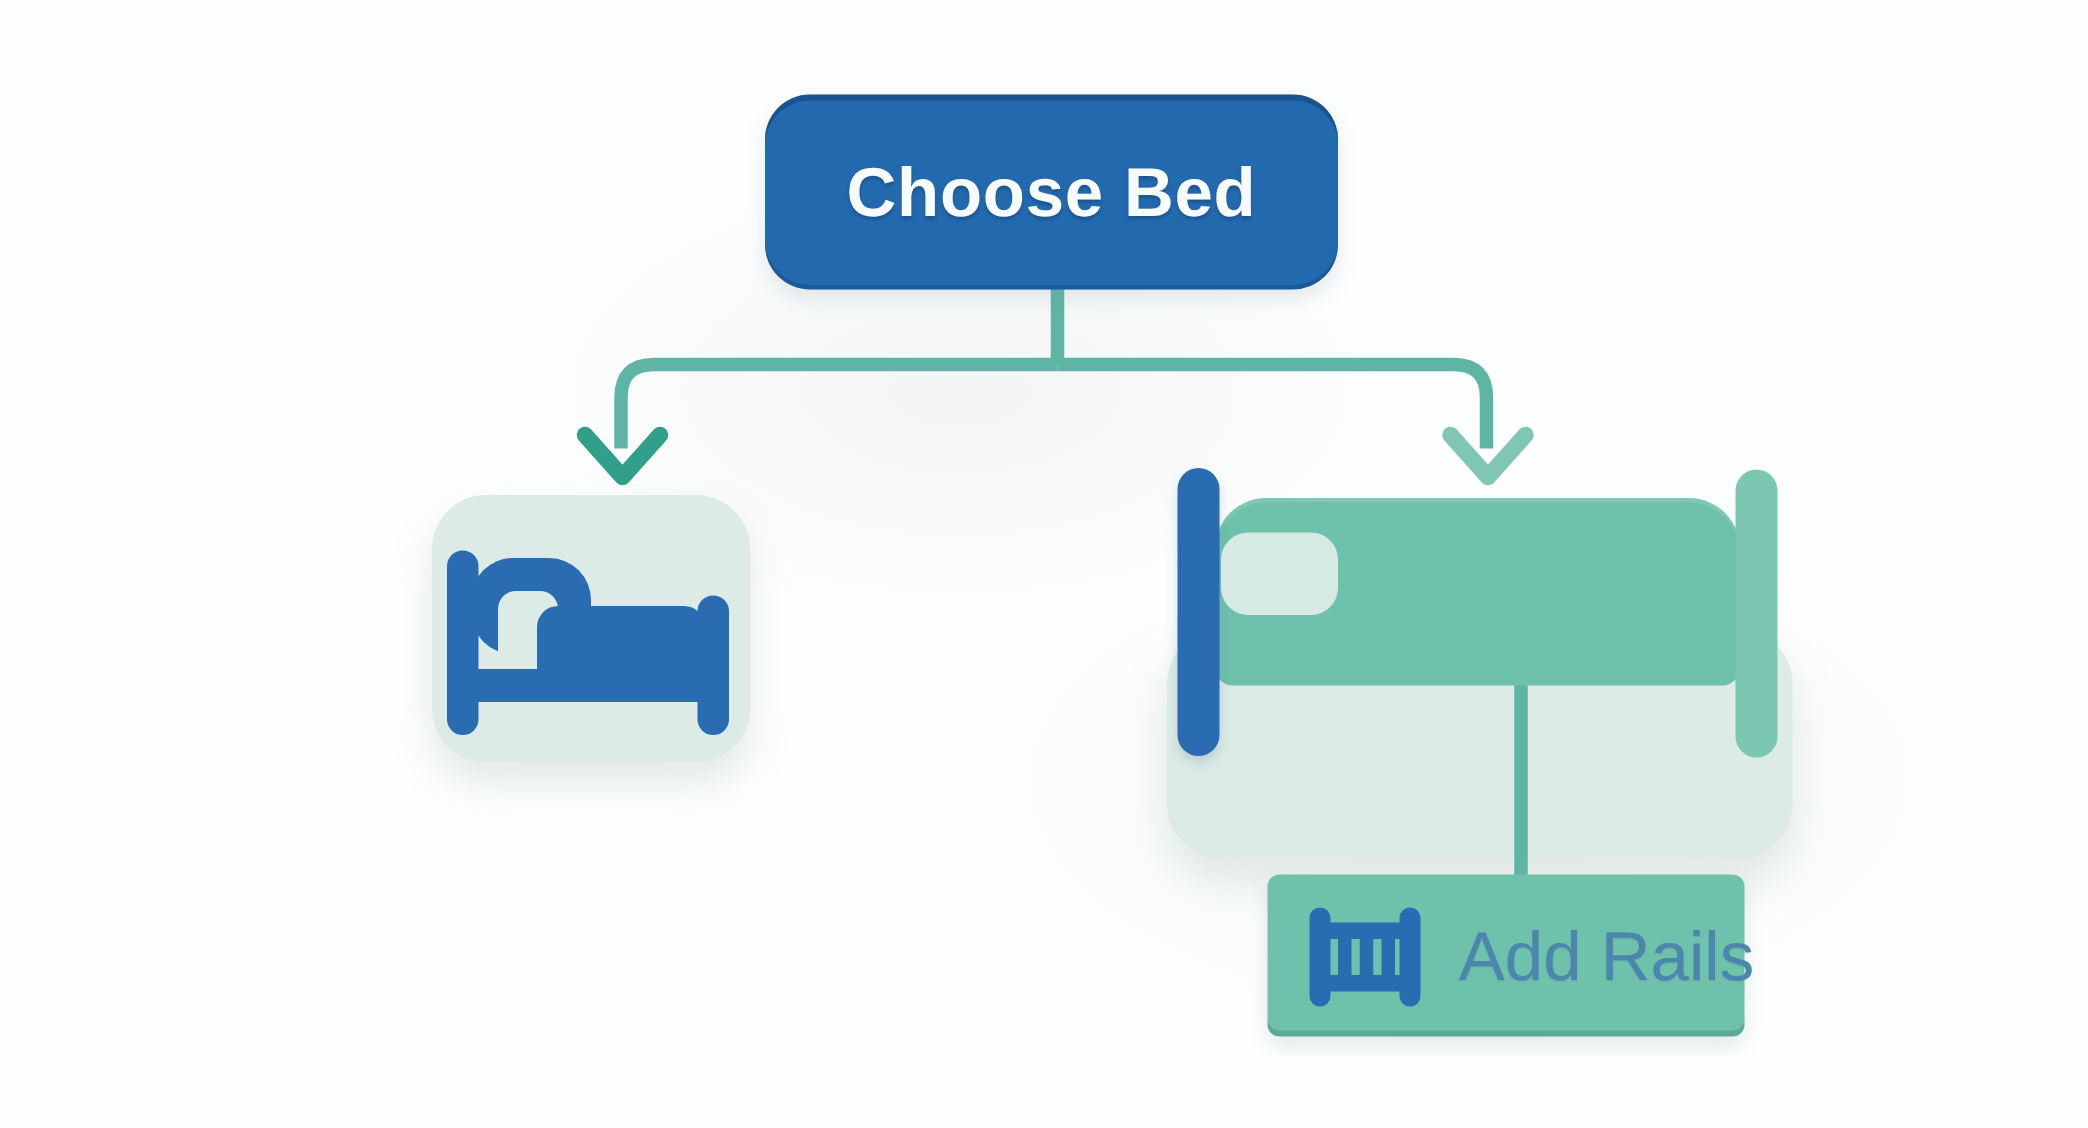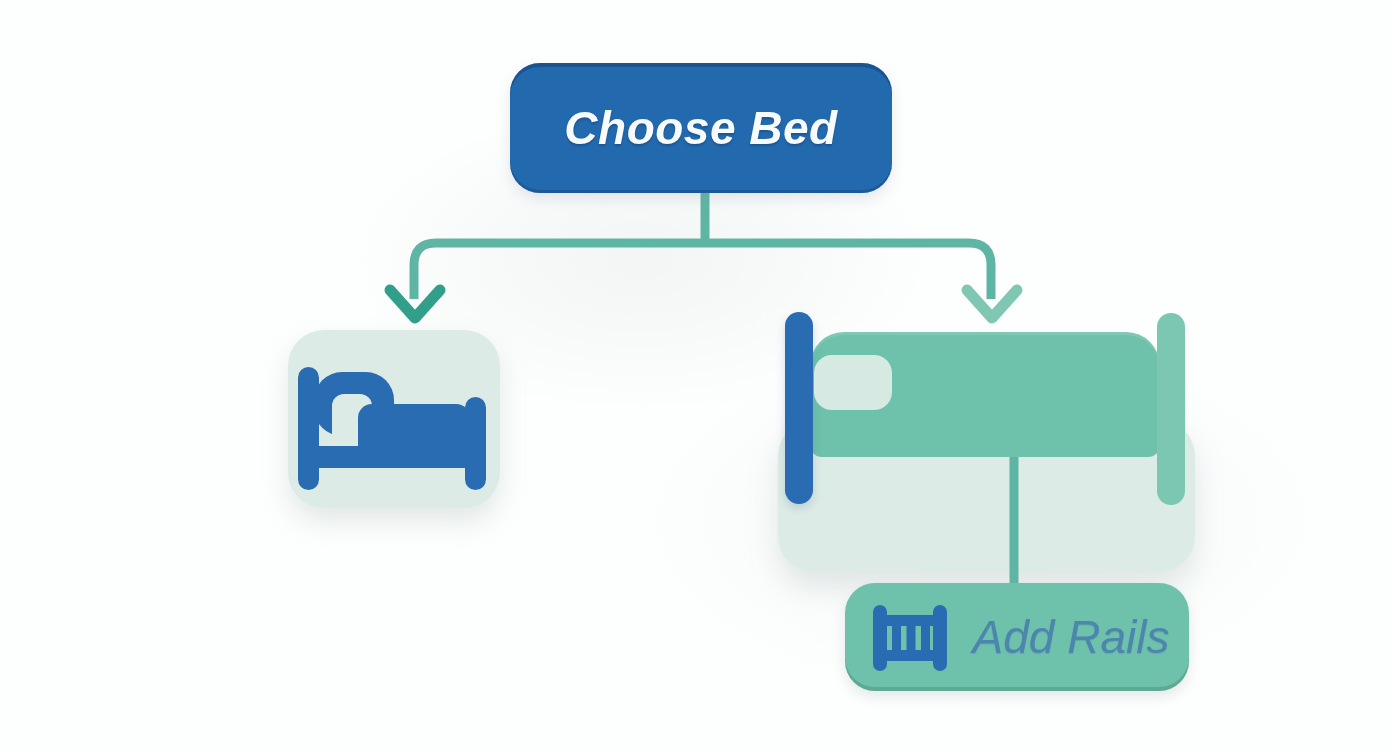"Choose Bed" .stage { font-style: italic -> none }
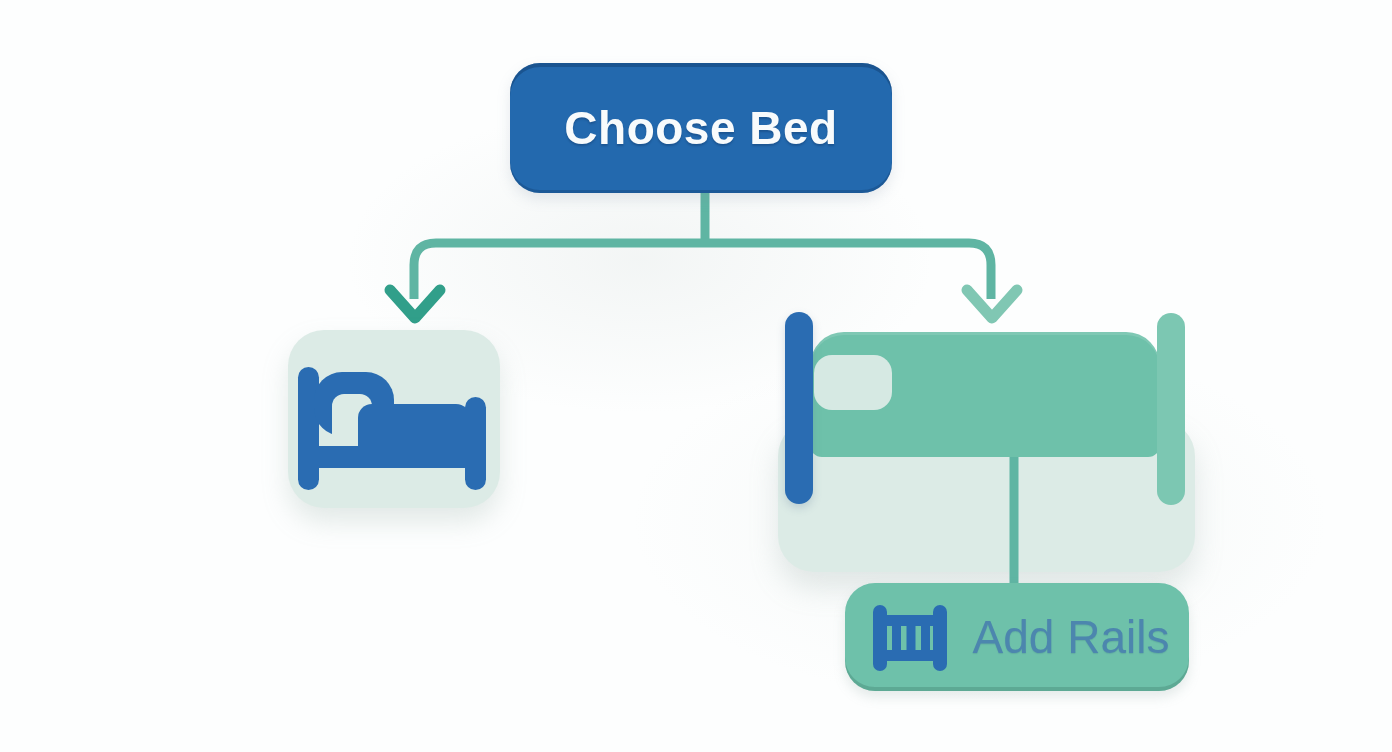"Add Rails" .node-addrails { border-radius: 30px -> 8px; width: 344px -> 318px }
